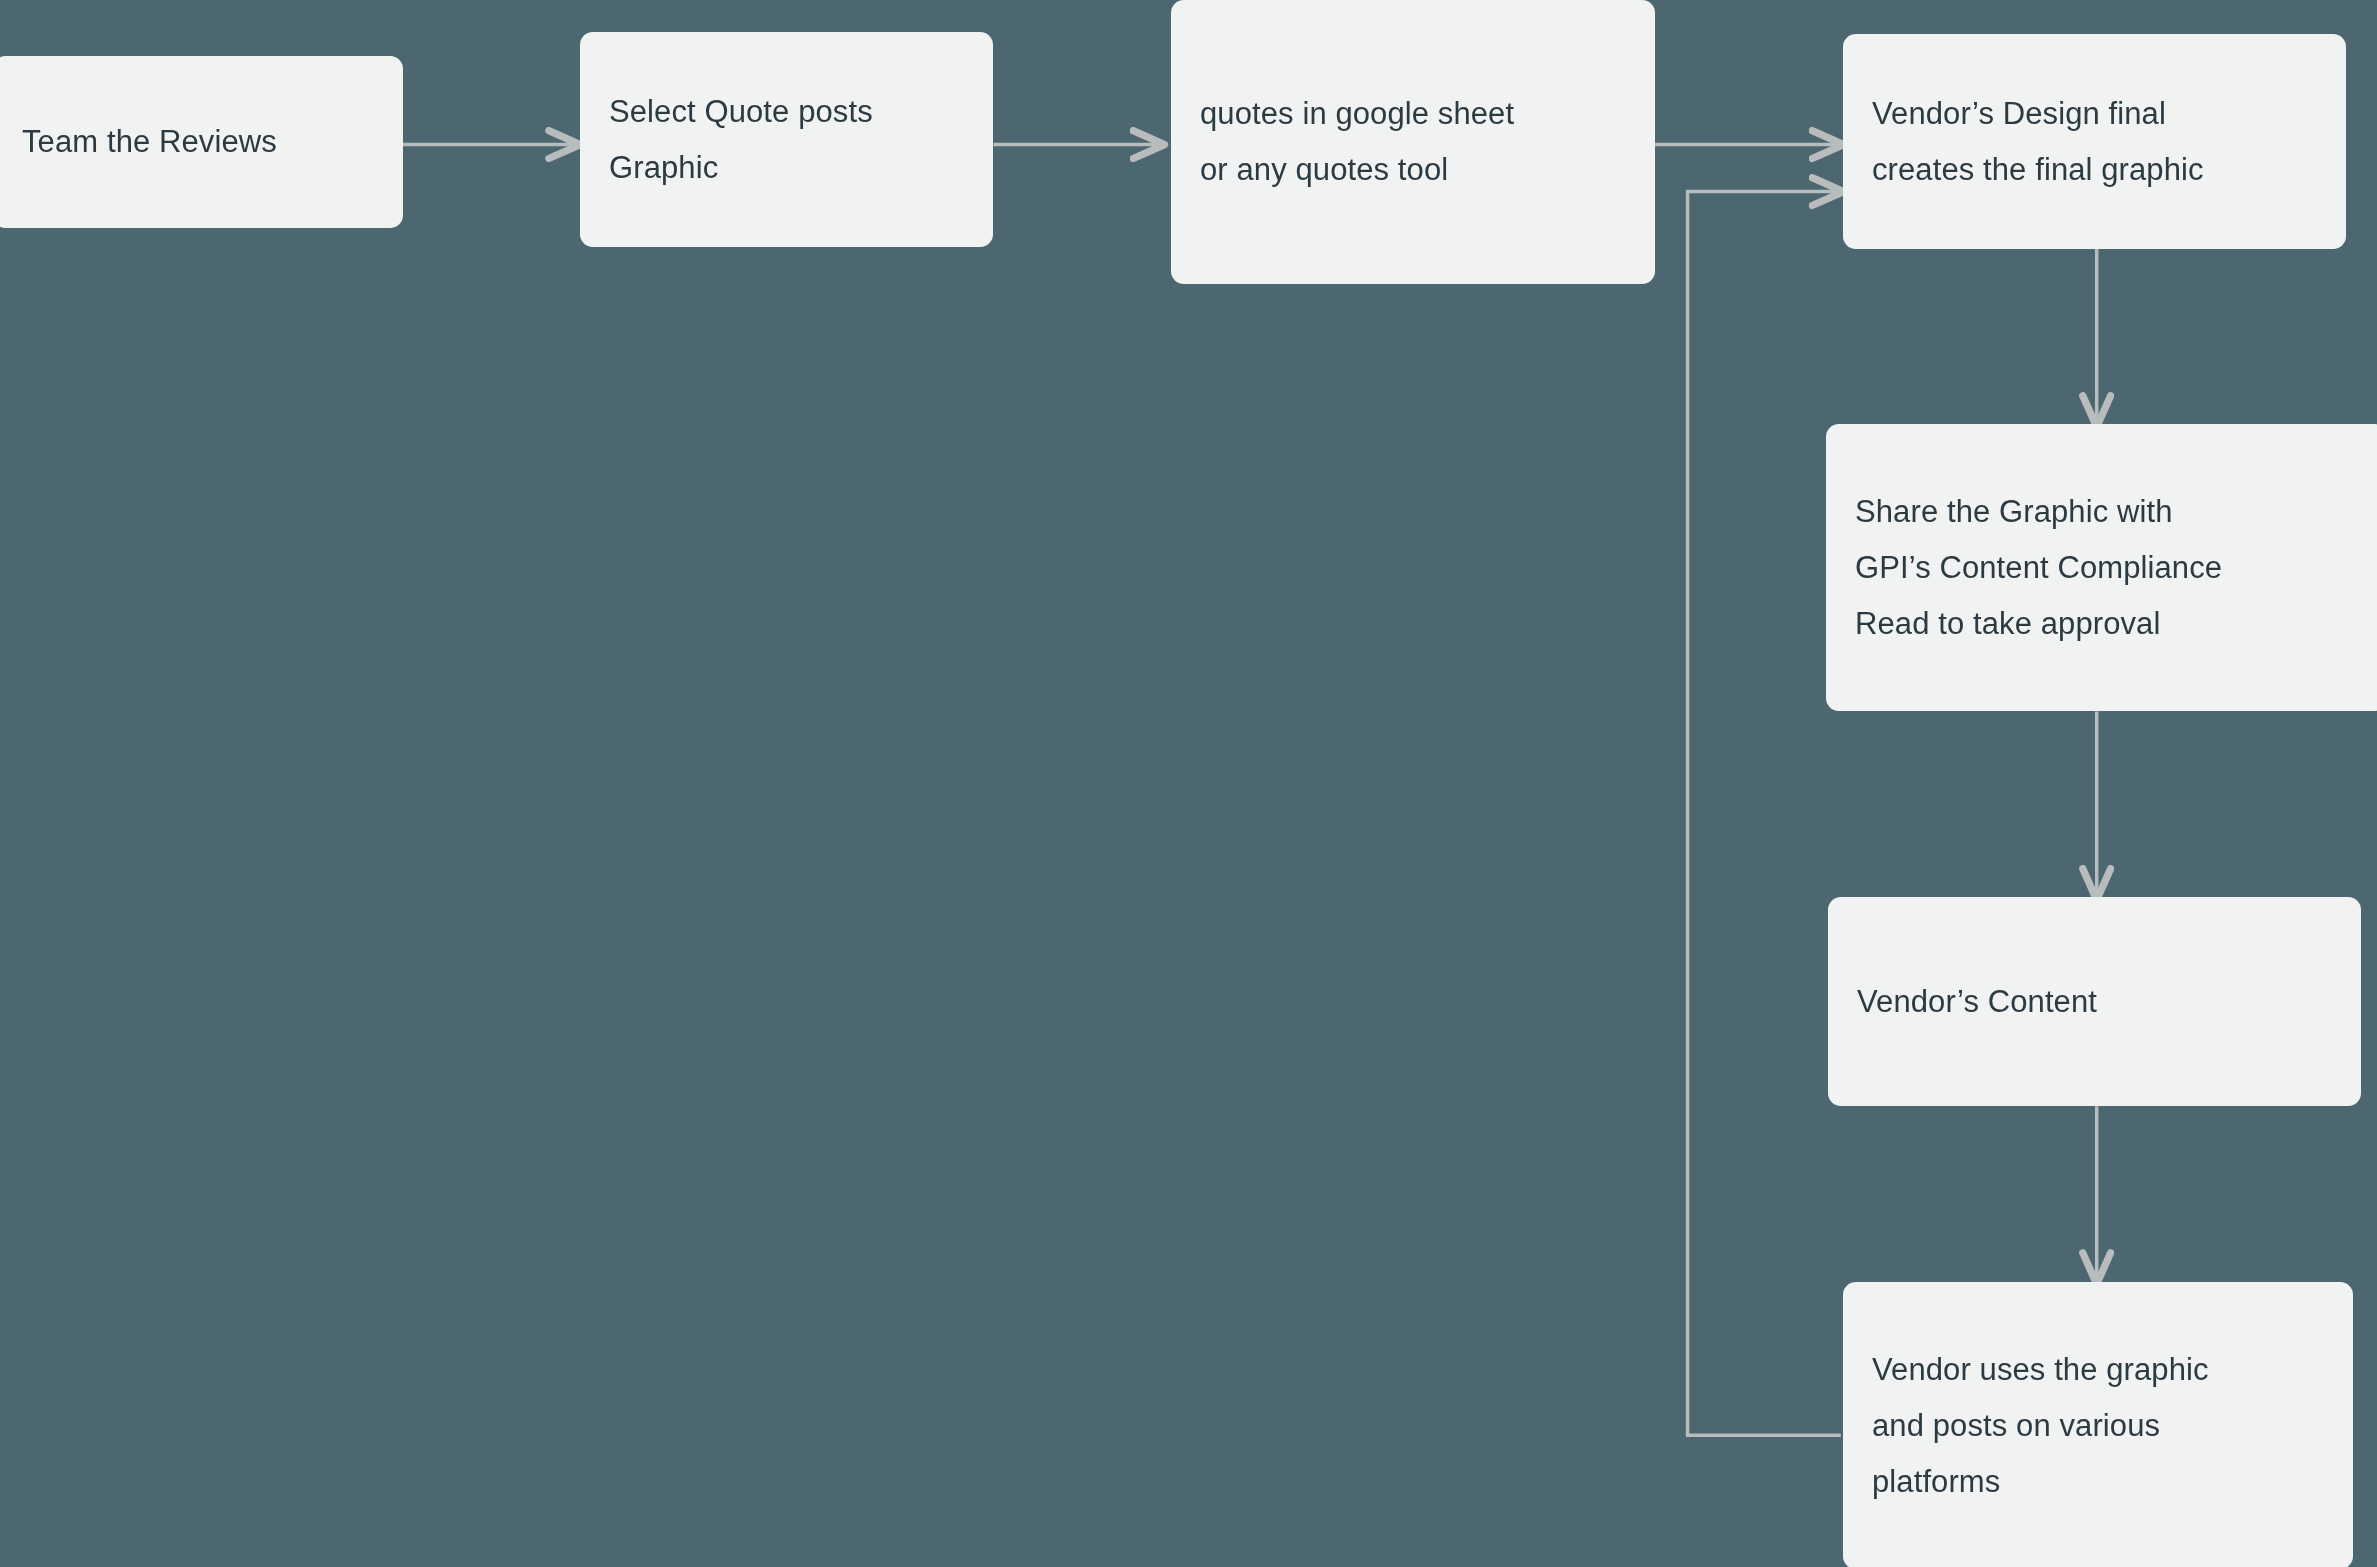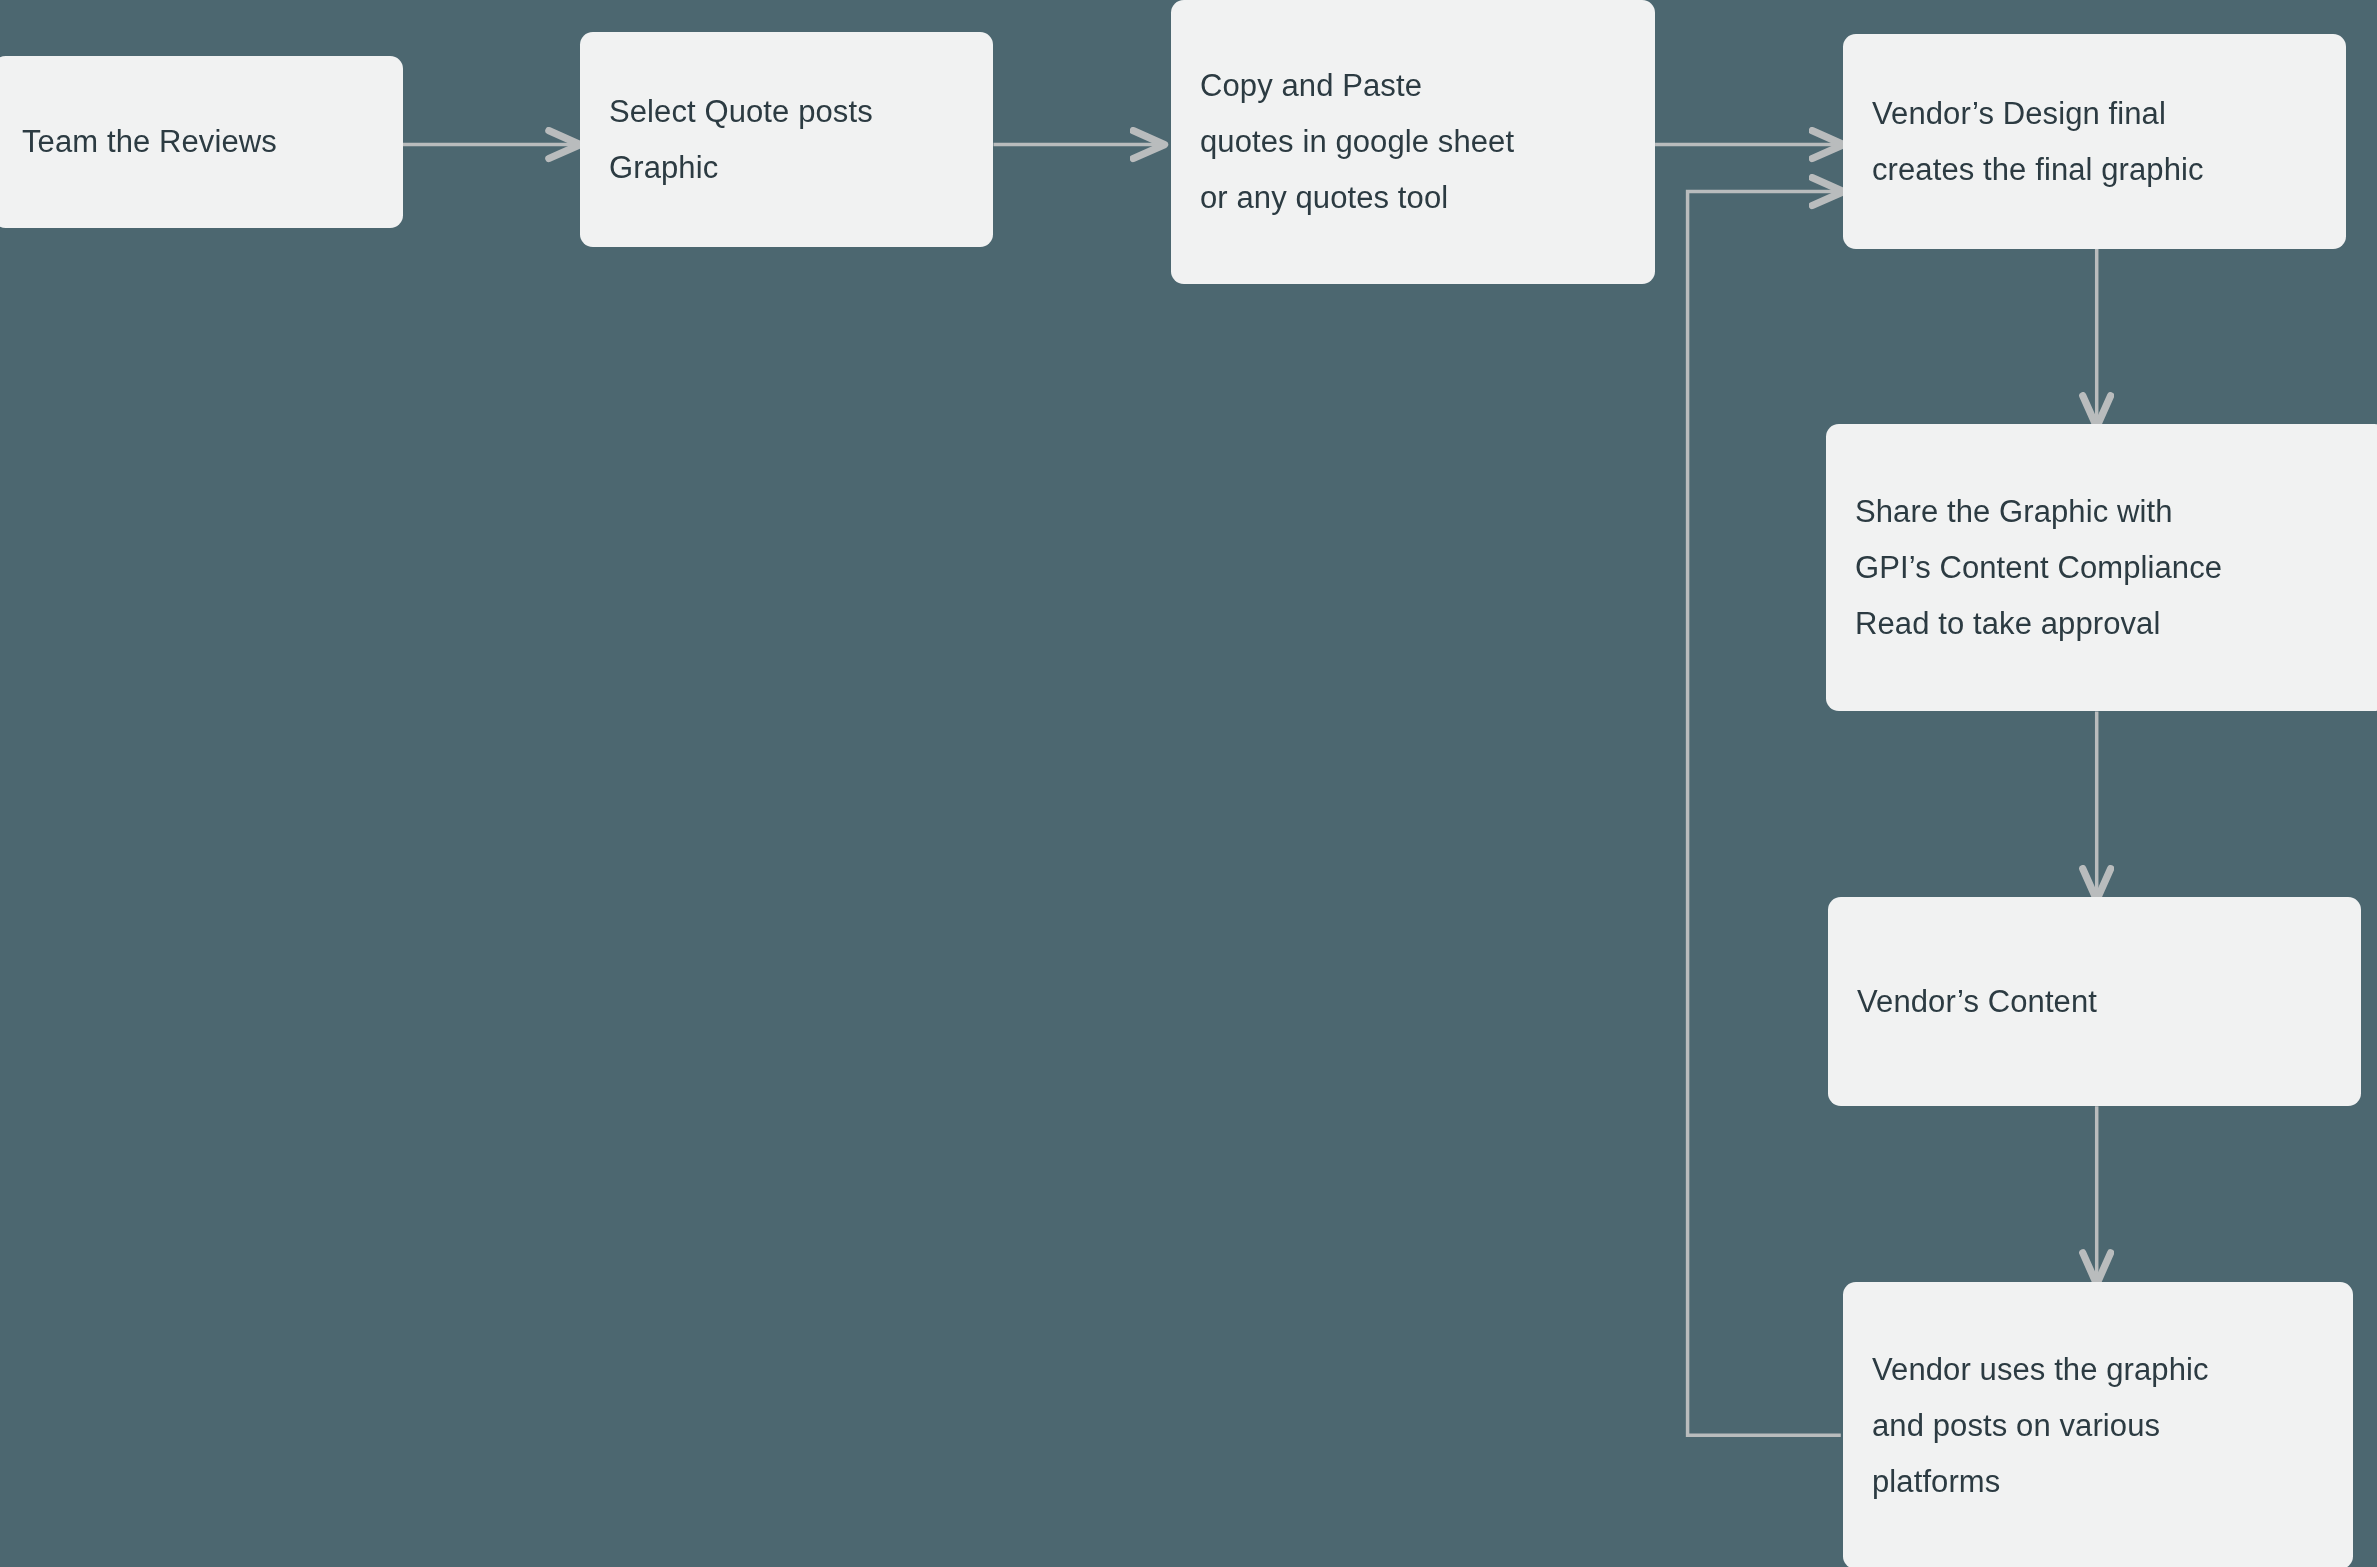"Copy and Paste" span.ln { html: <span>Copy and Paste</span> -> none }
